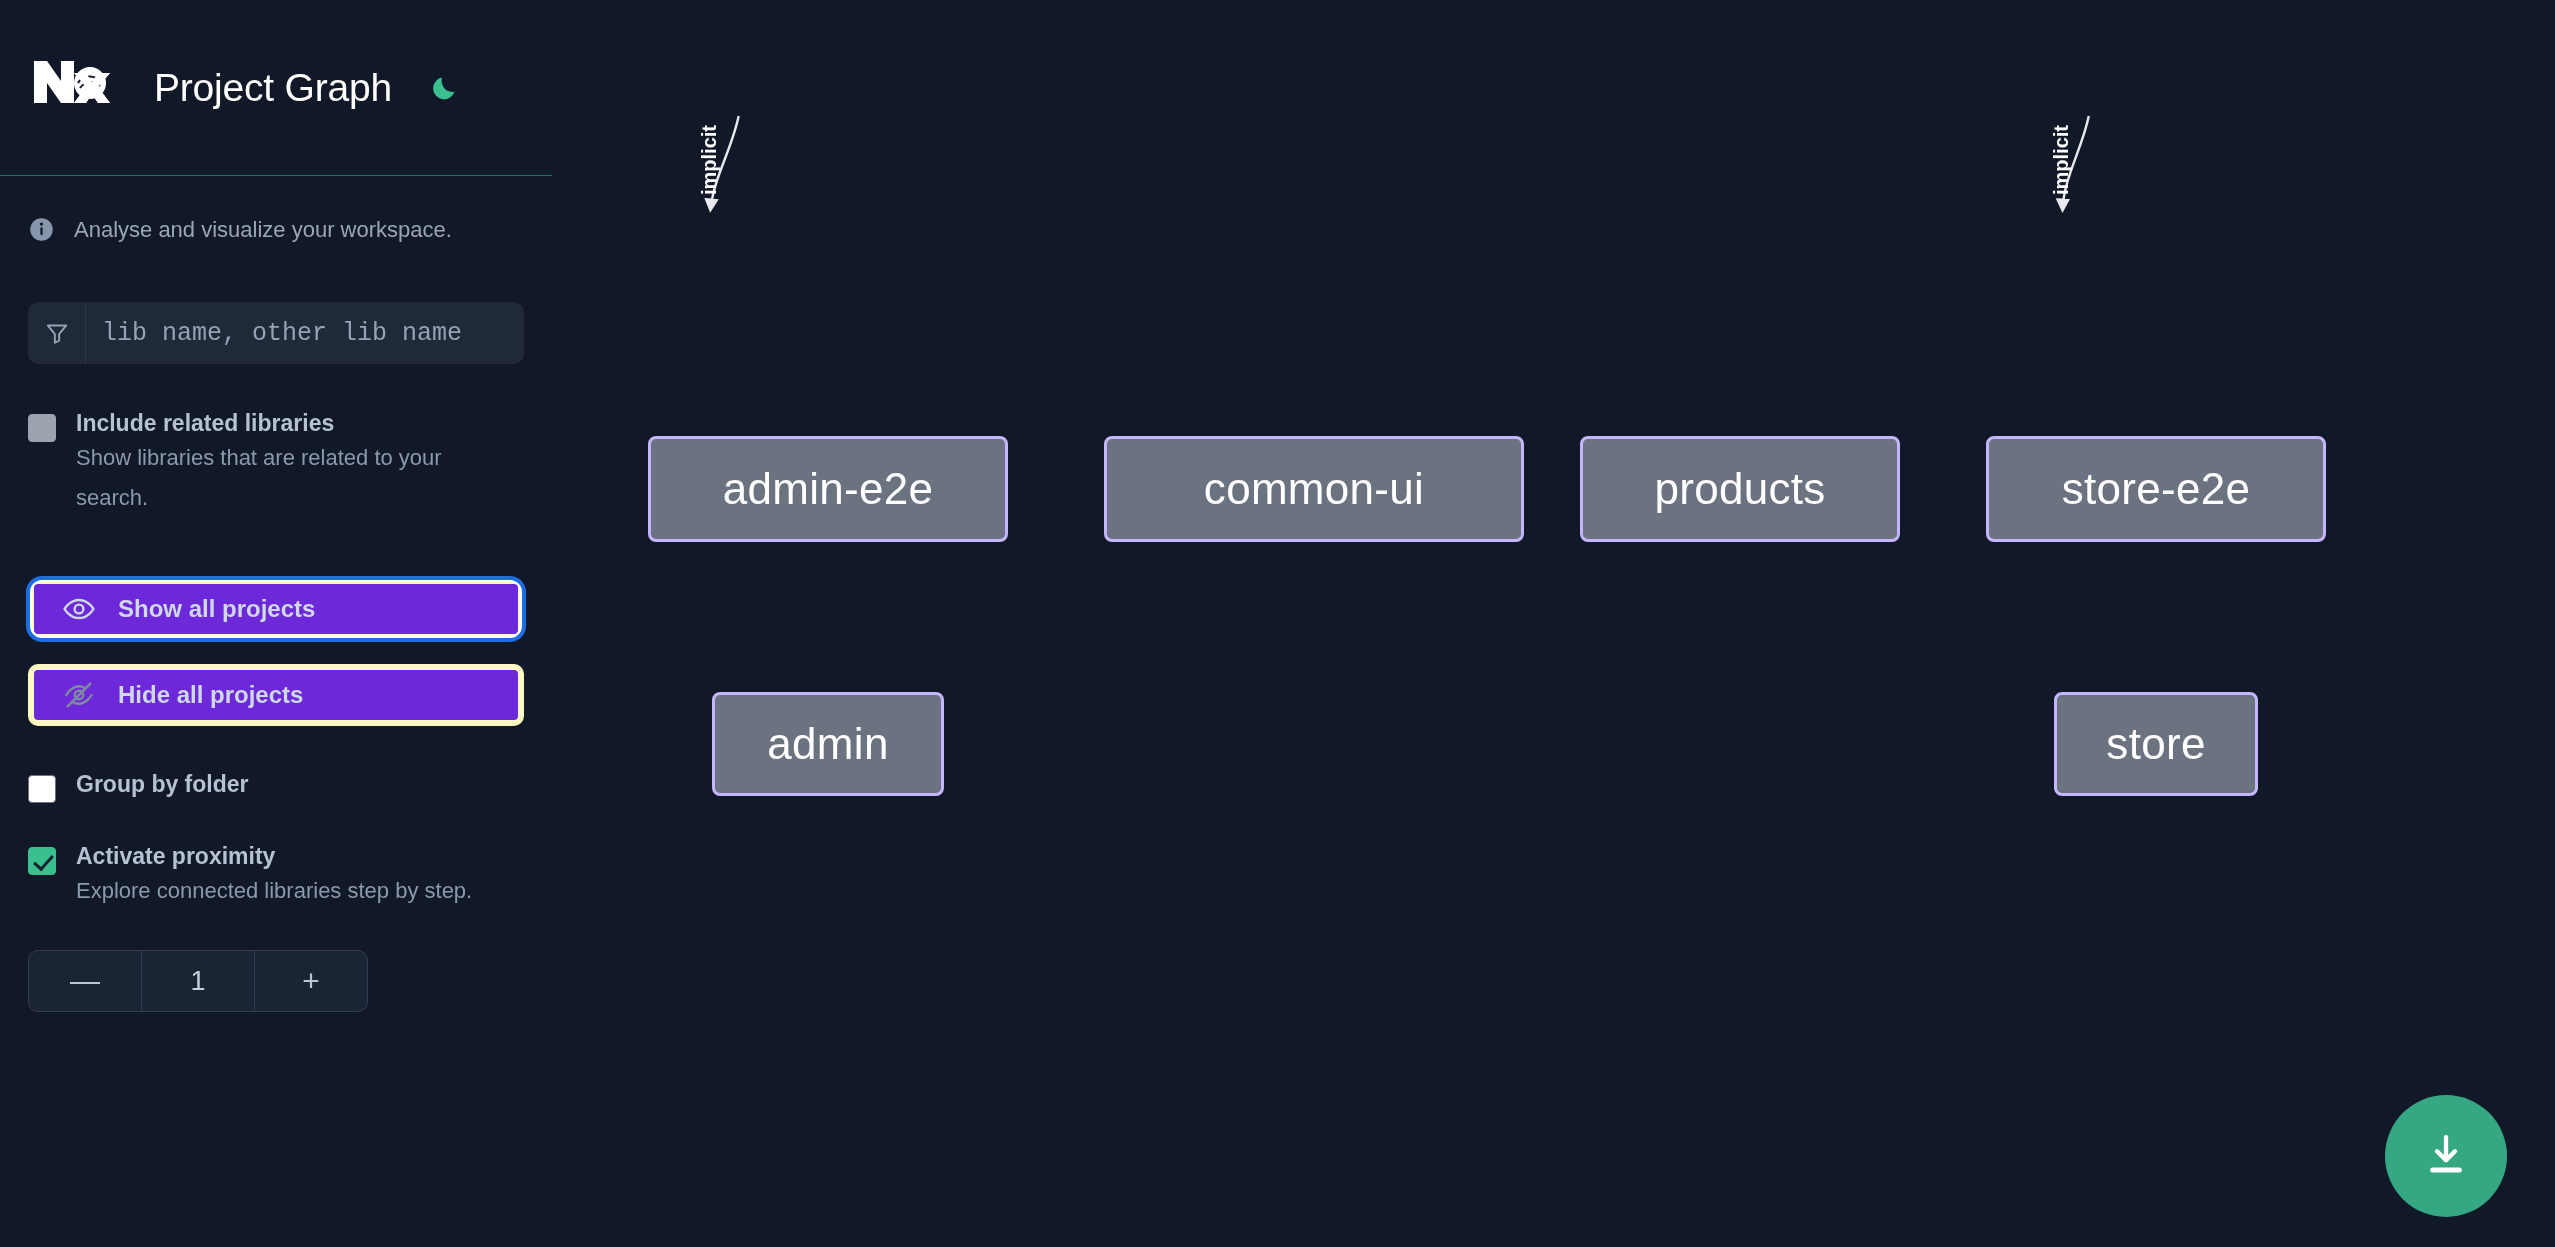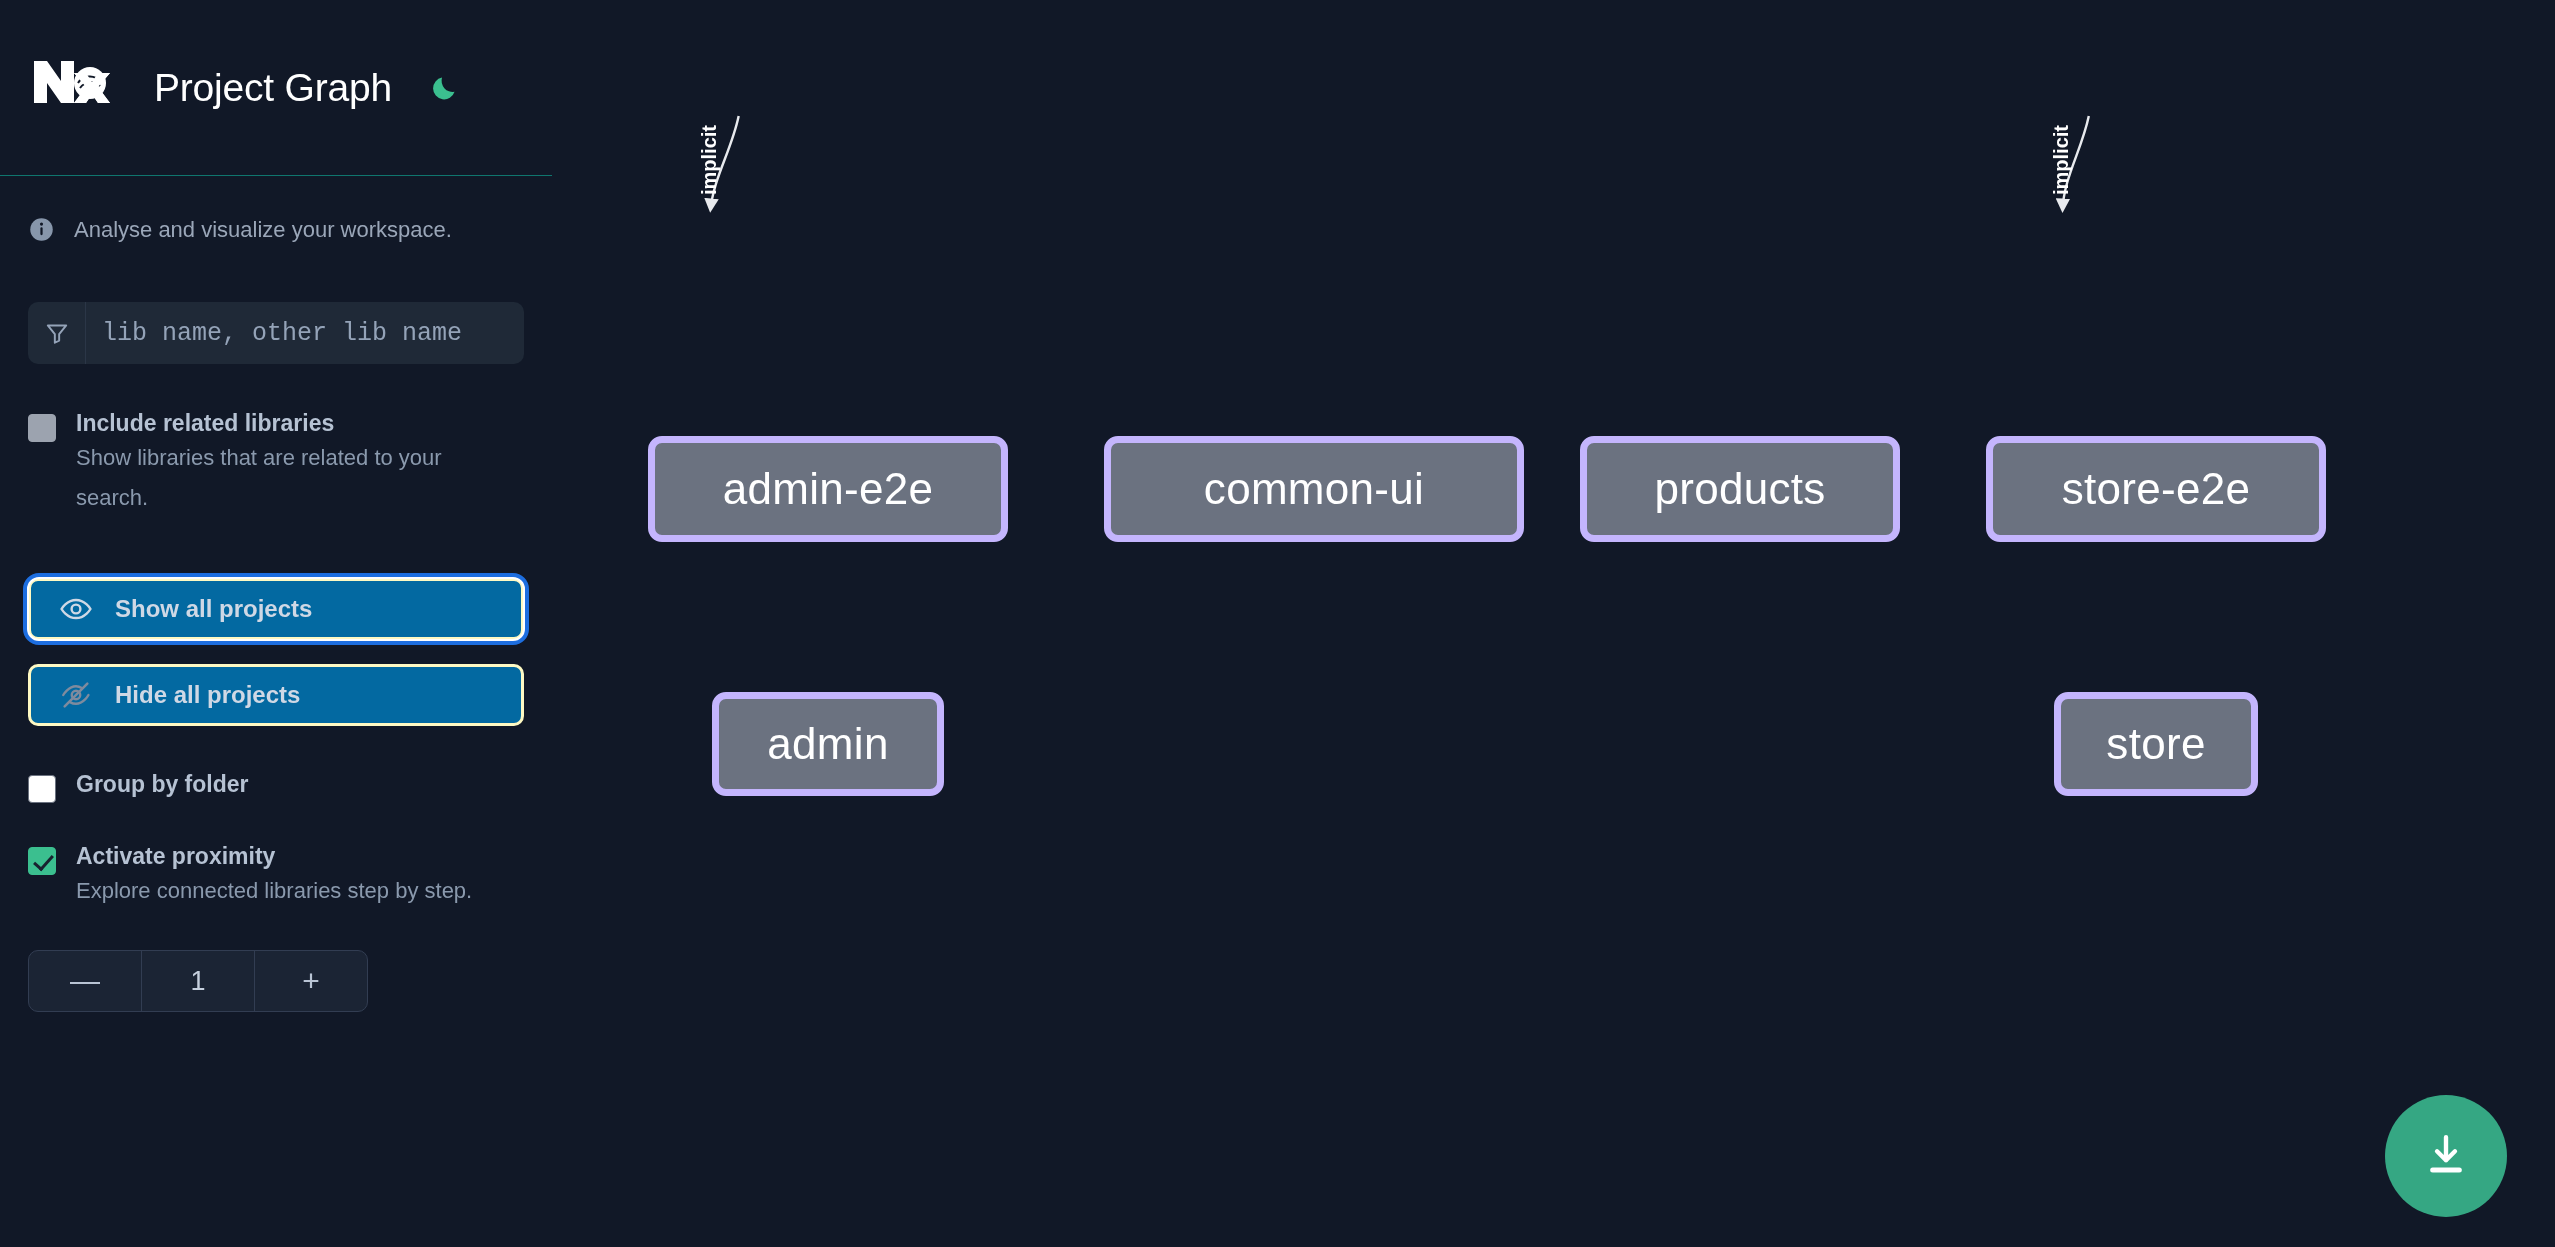"admin-e2e" .node { border: 7px solid #c4b5fd -> 3px solid #c4b5fd; border-radius: 14px -> 8px }
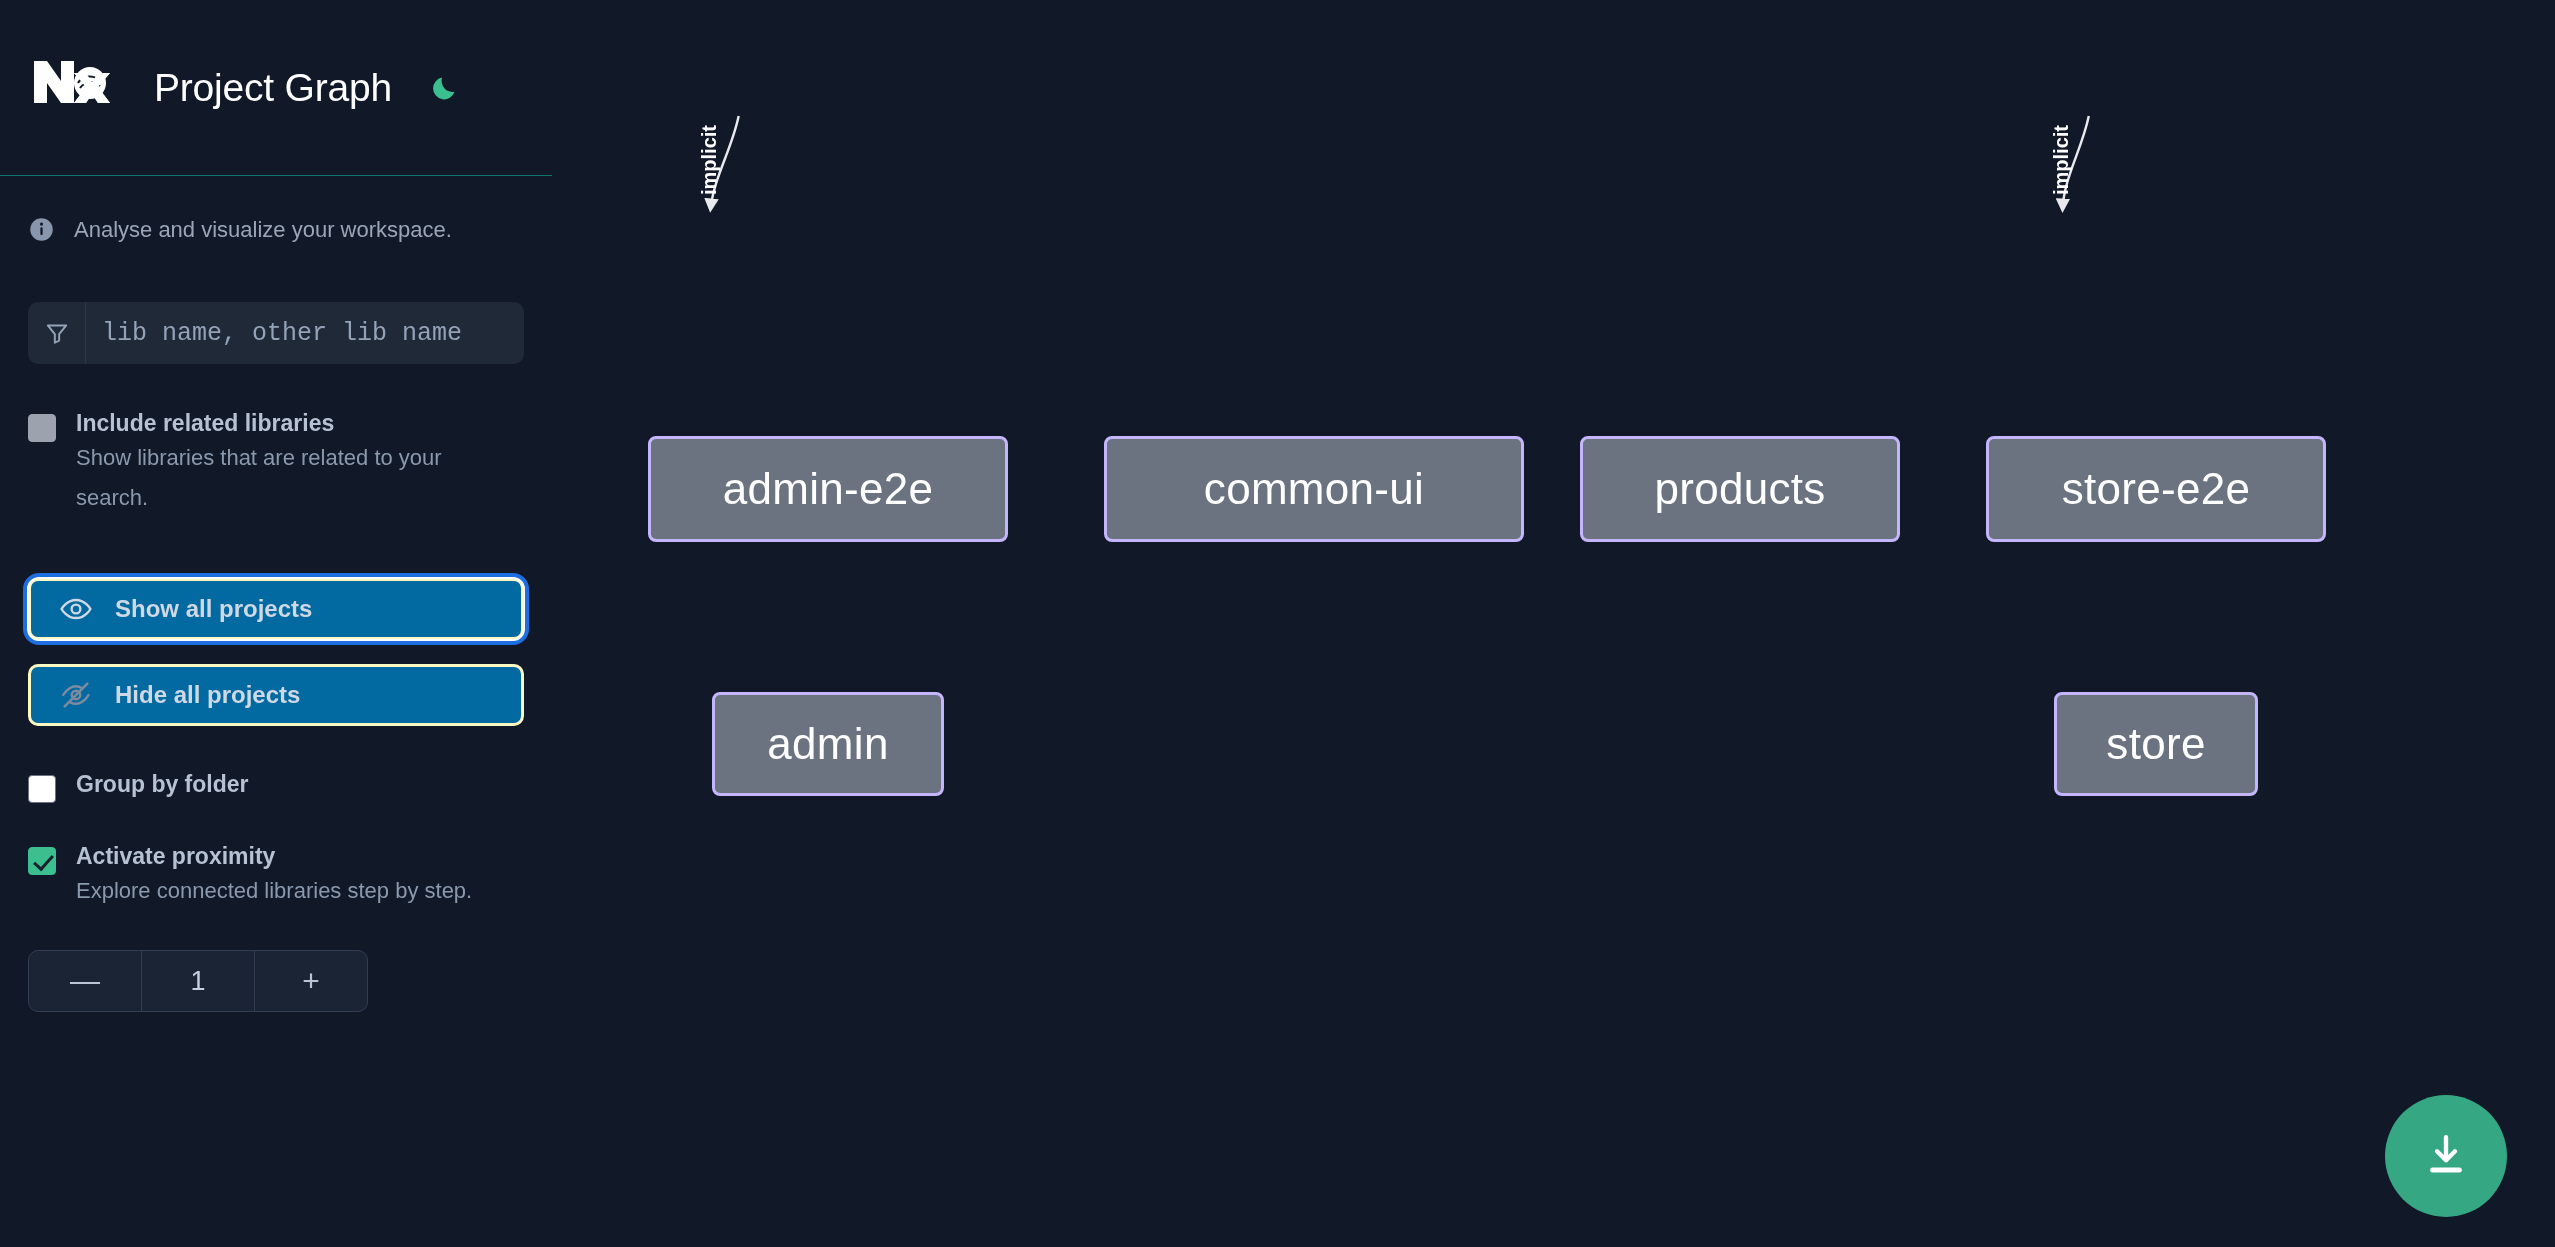"Show all projects" .btn { background: #0369a1 -> #6d28d9; border: 3px solid #fef9c3 -> 6px solid #fef9c3 }
